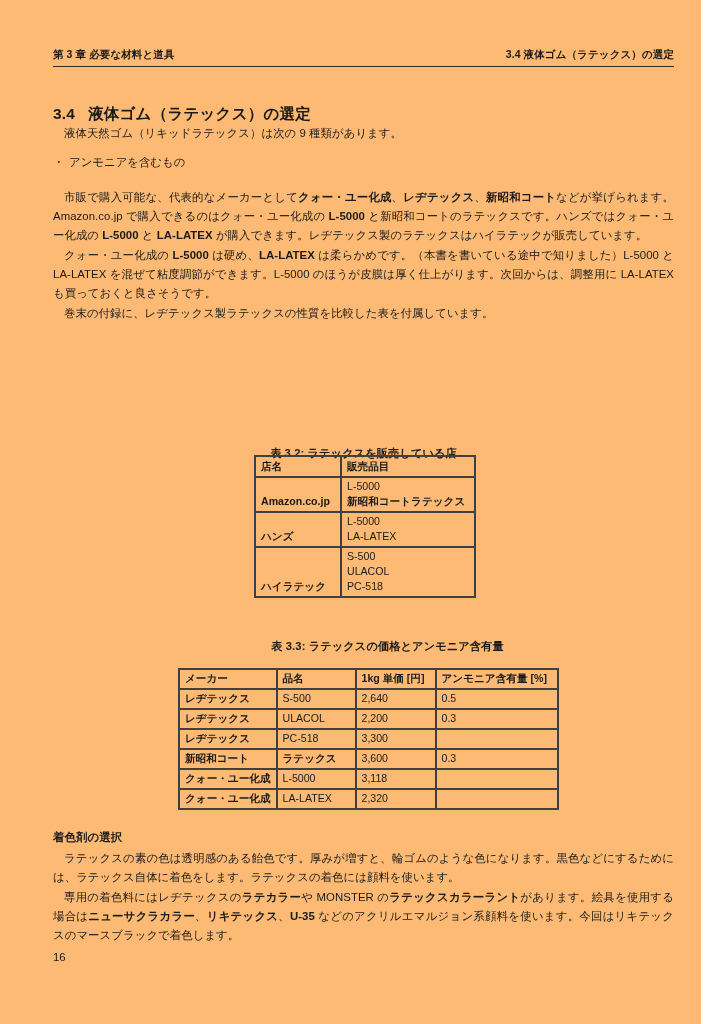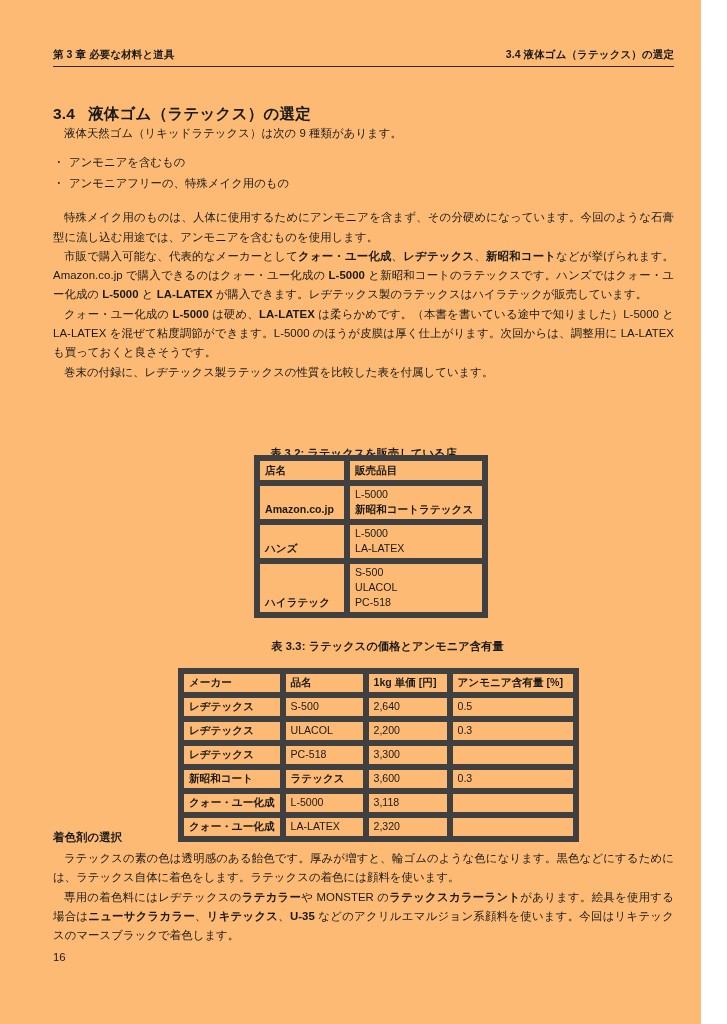"アンモニアフリーの、特殊メイク用のもの" li { html: <li>アンモニアフリーの、特殊メイク用のもの</li> -> none }
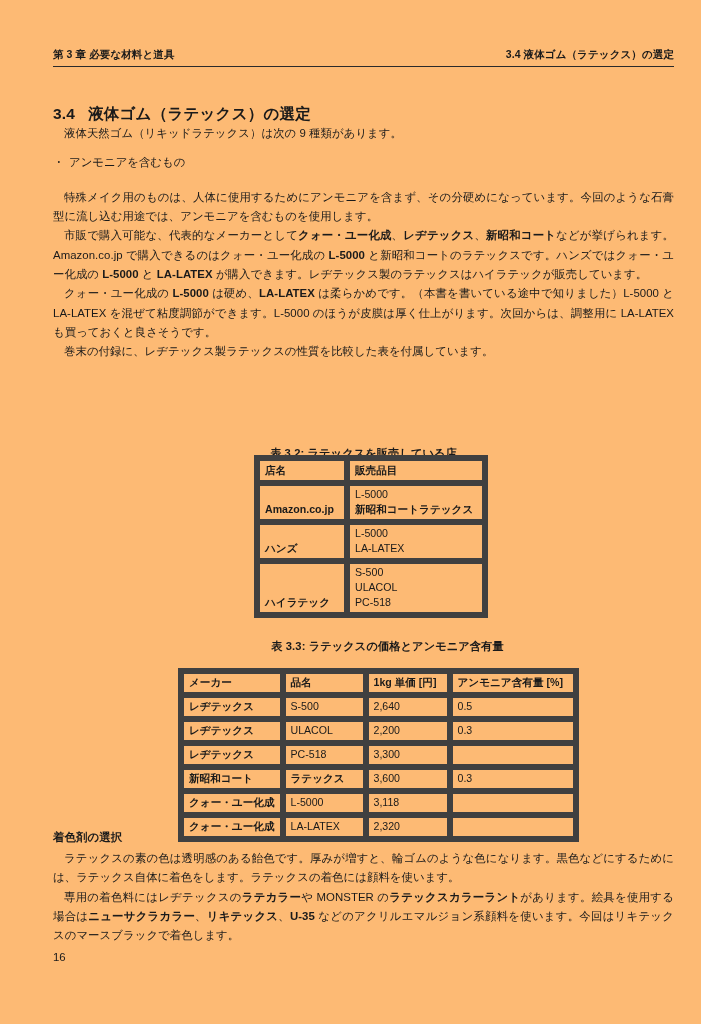"特殊メイク用のものは、人体に使用するためにアンモニアを含まず、その分硬めになって" p.para { html: <p>特殊メイク用のものは、人体に使用するためにアンモニアを含まず、その分硬めになっています。今回のような石膏型に流し込む用途では、アンモニアを含むものを使用します。</p> -> none }
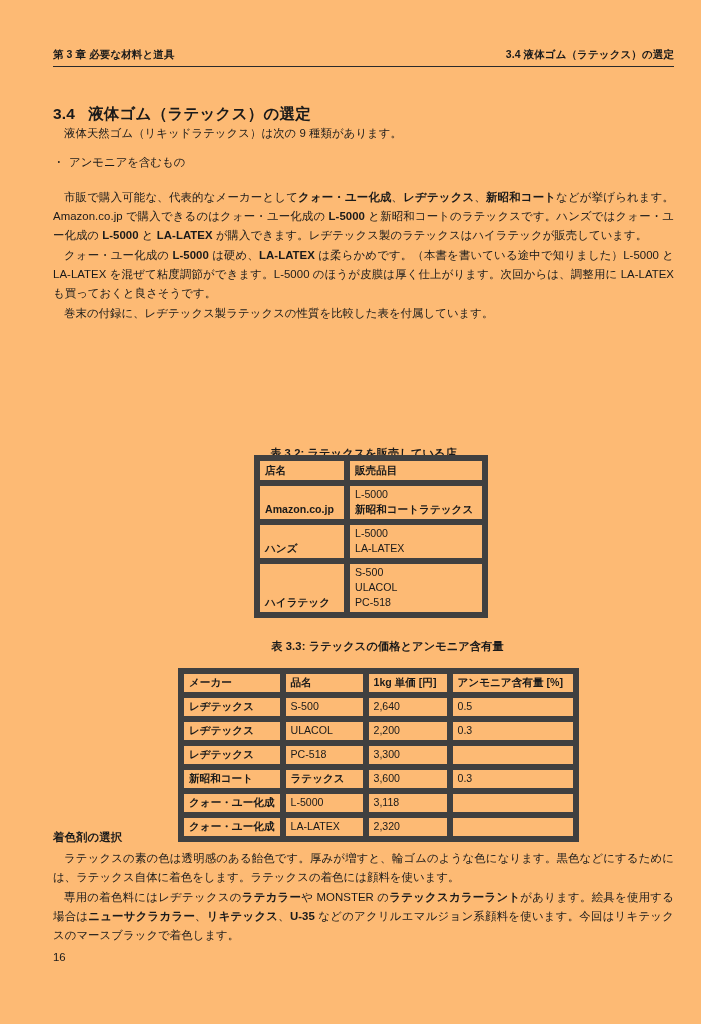"店名" table.doc-table th, table.doc-table td { border: 6px solid #404040 -> 2px solid #404040 }
